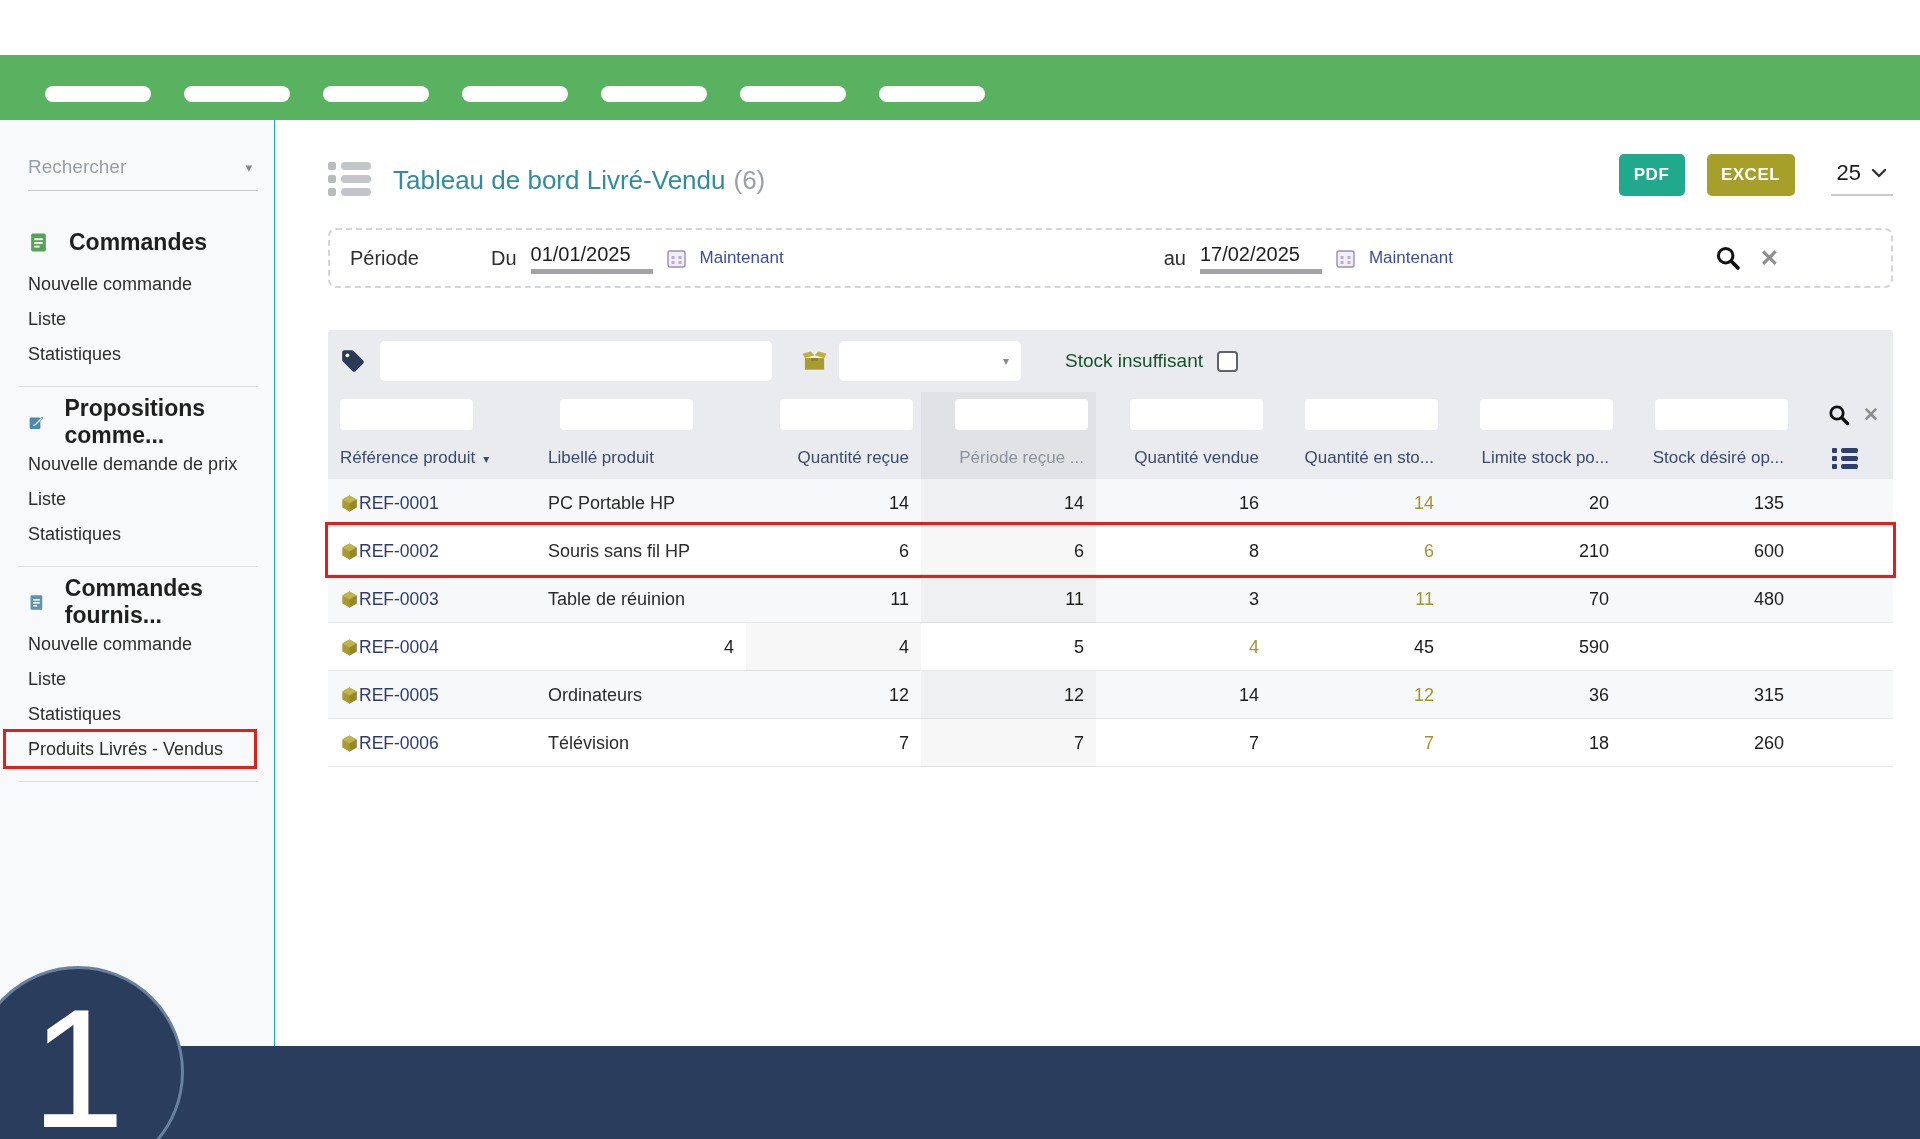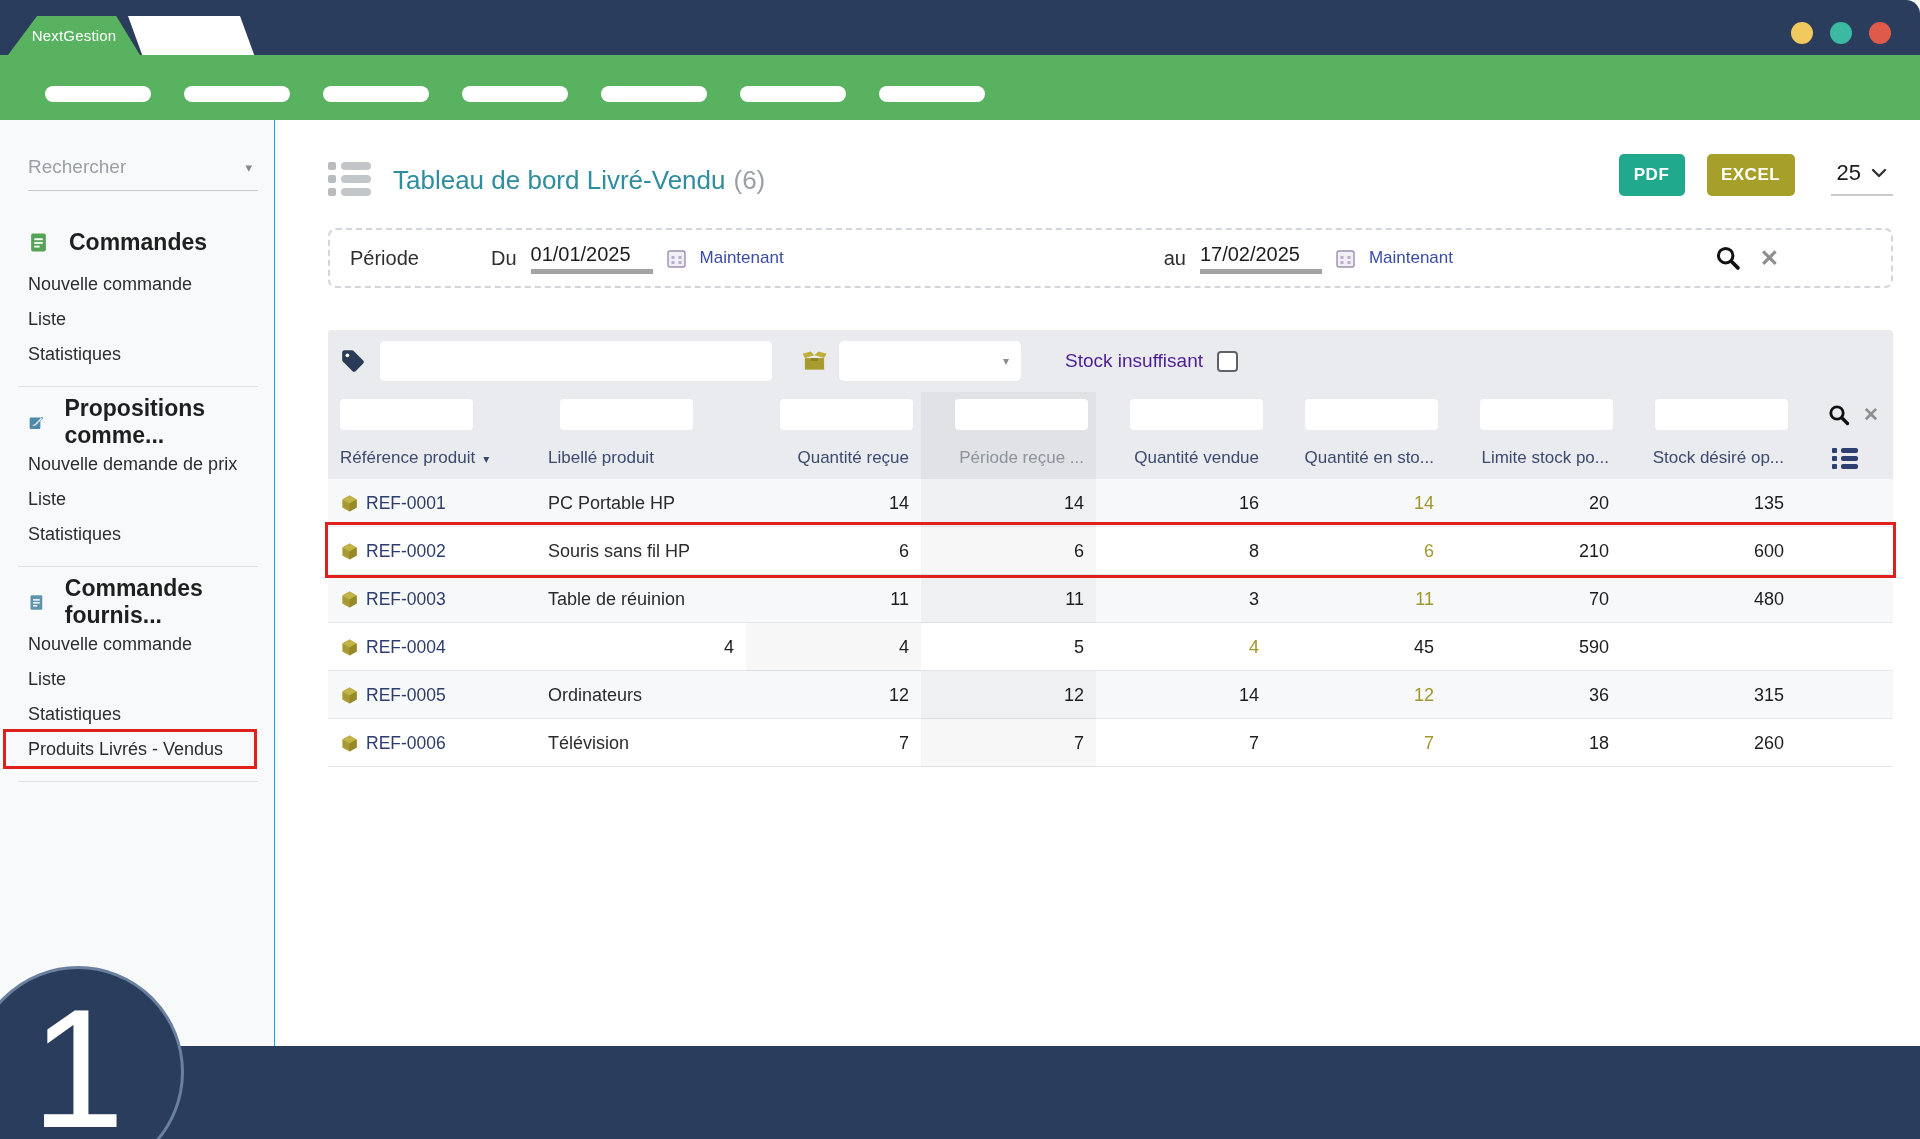"NextGestion" header.topbar { html: <header> <div> <span>NextGestion</span> </div> <div></div> <div> <span></span> <span></span> <span></span> </div> </header> -> none }
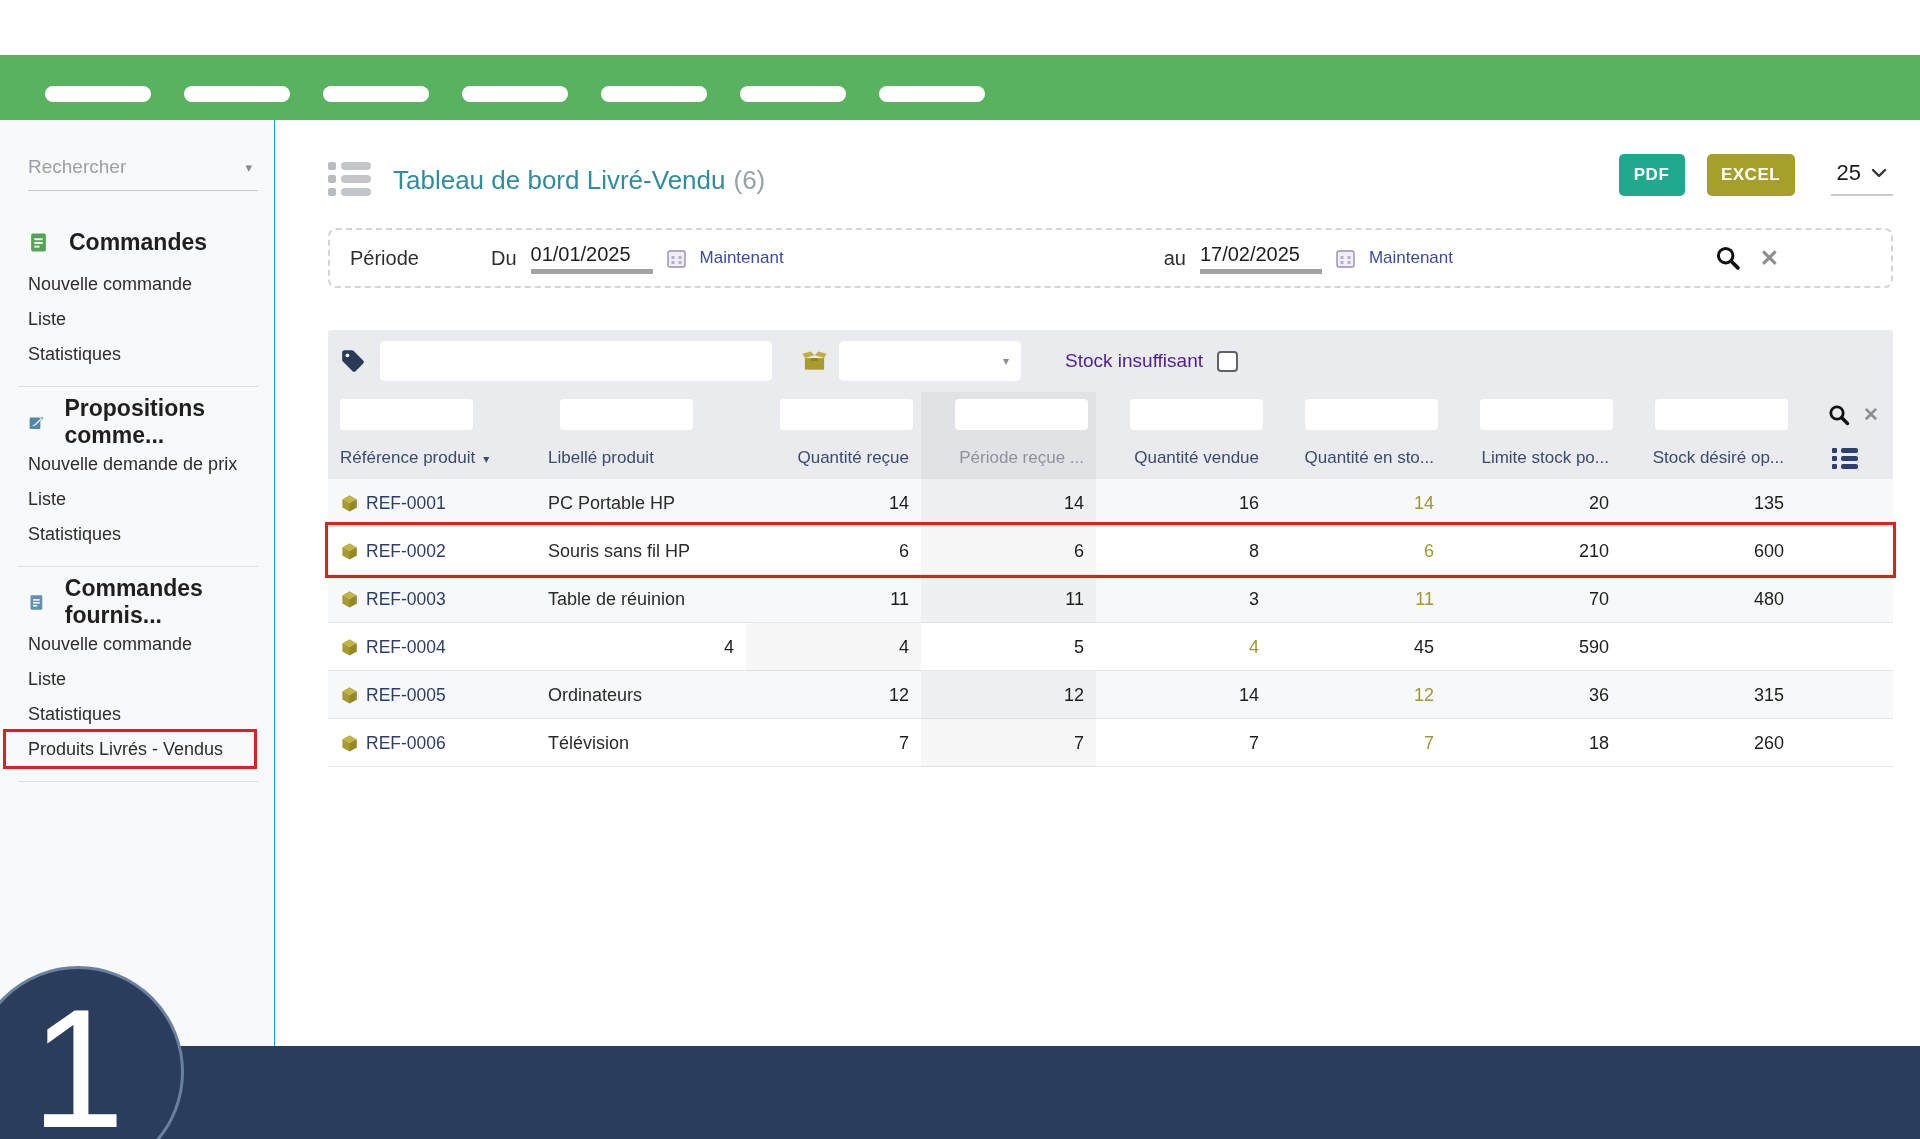"Stock insuffisant" .stock-label { color: #4c1d95 -> #14532d }
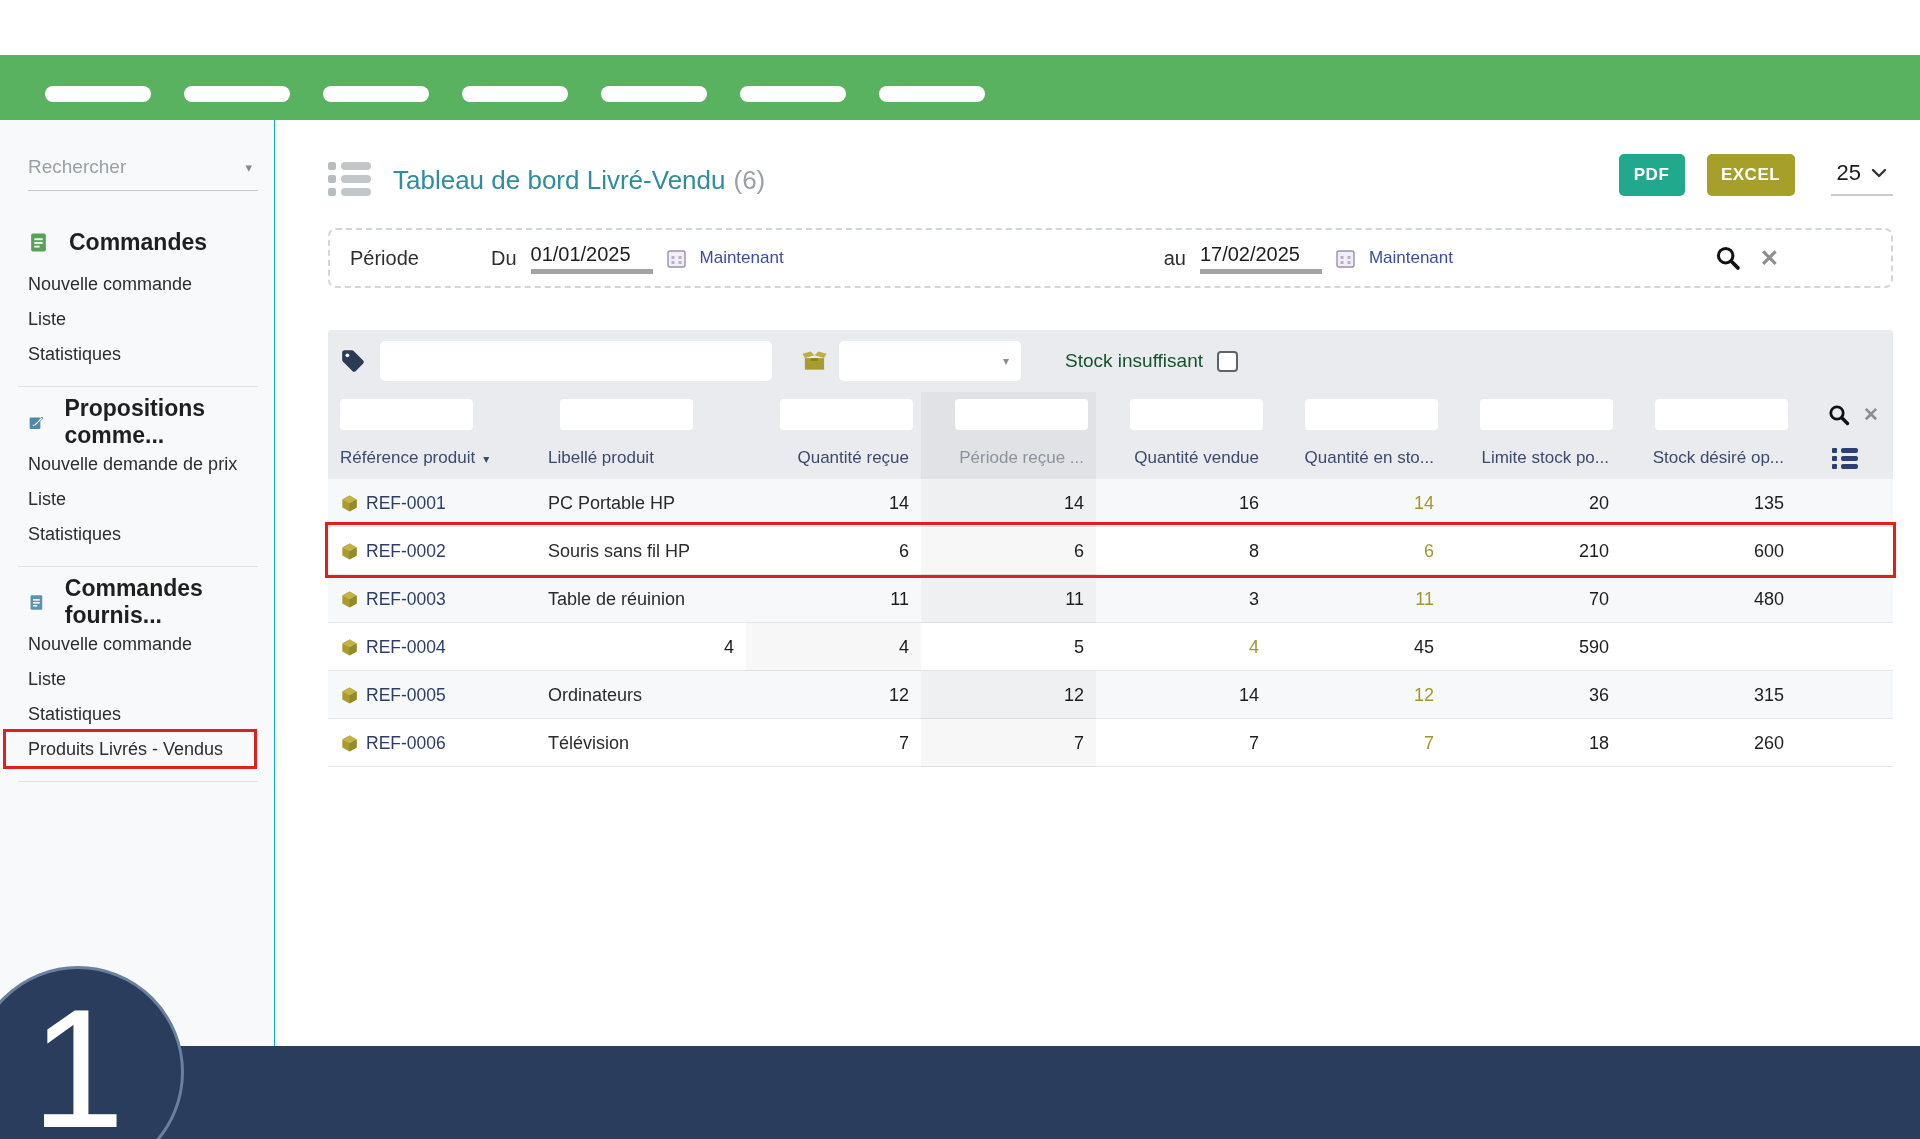"REF-0001" .c-ref { gap: 7px -> none }
